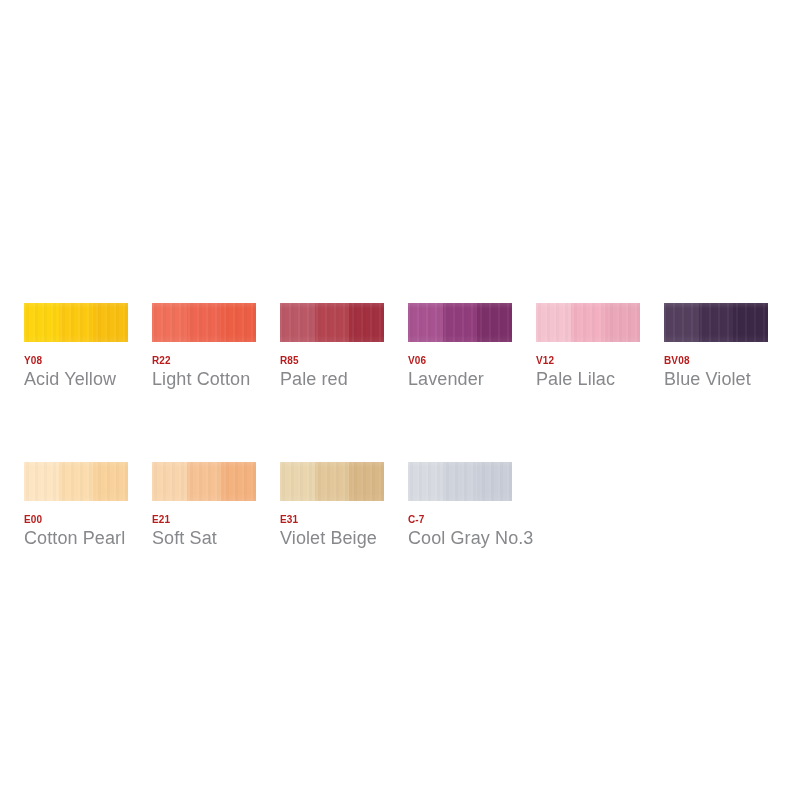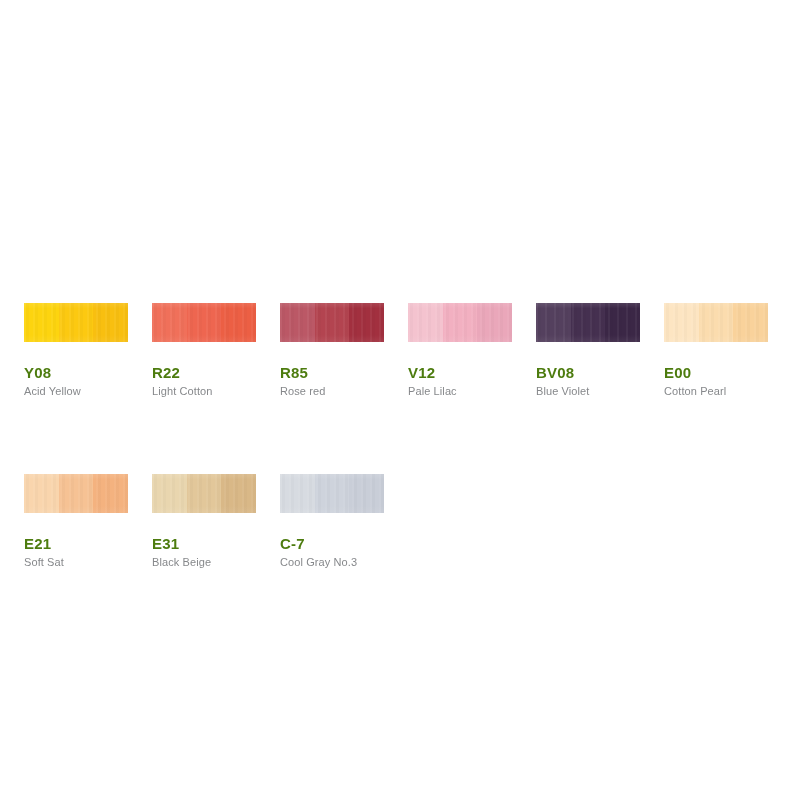"Y08" .swatch-code { color: #4d7c0f -> #b91c1c; font-size: 15px -> 10px; margin-top: 23px -> 11px }
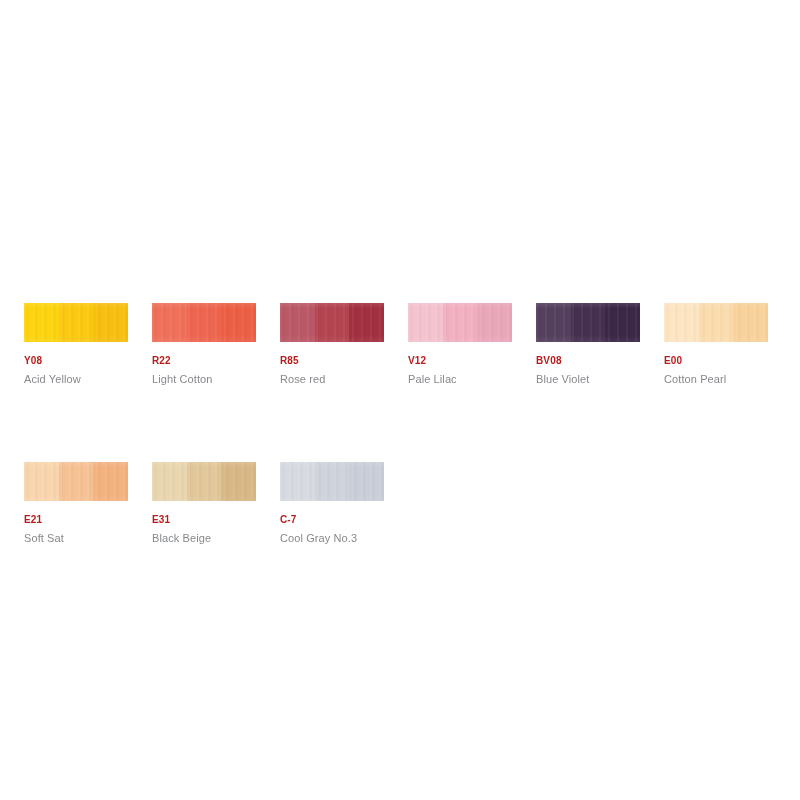"V06" div.swatch-cell { html: none -> <div> <div> <div></div> <div></div> <div></div> </div> <div>V06</div> <div>Lavender</div> </div> }
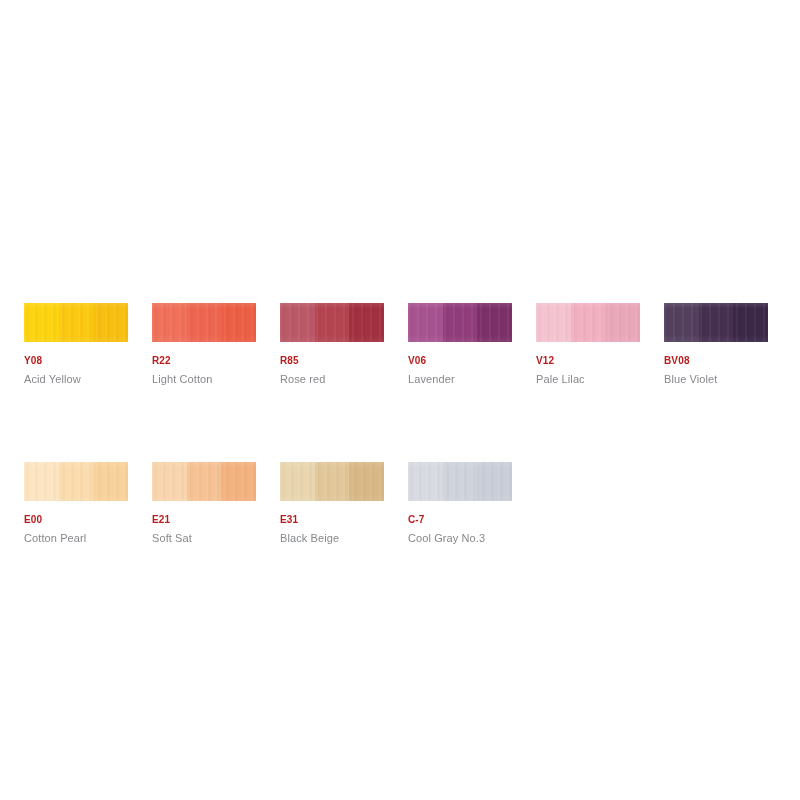"Acid Yellow" .swatch-name { font-size: 11px -> 18px }
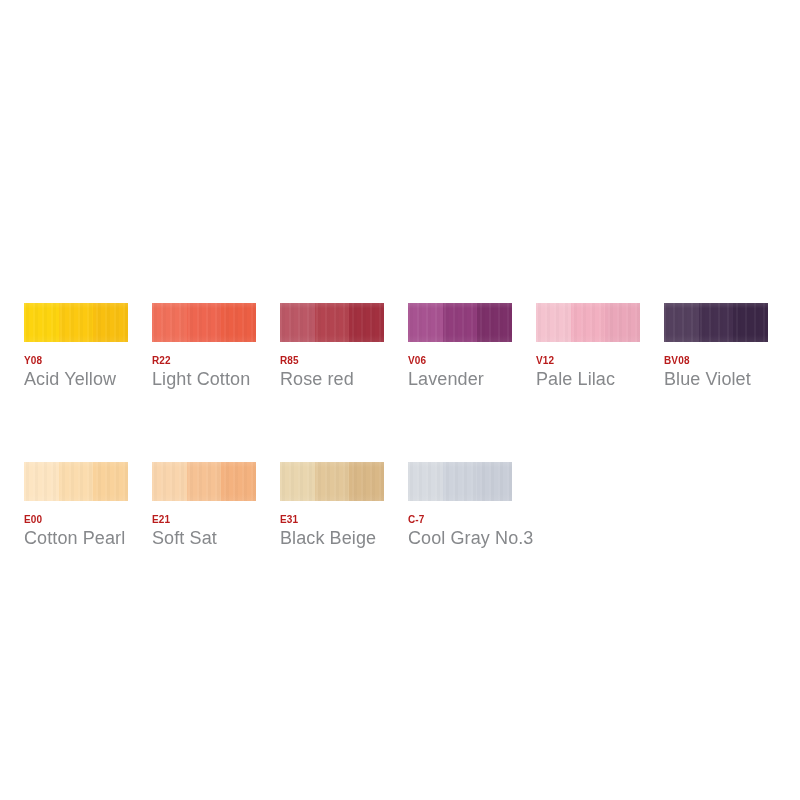"Rose red" div.swatch-name { text: Rose -> Pale }
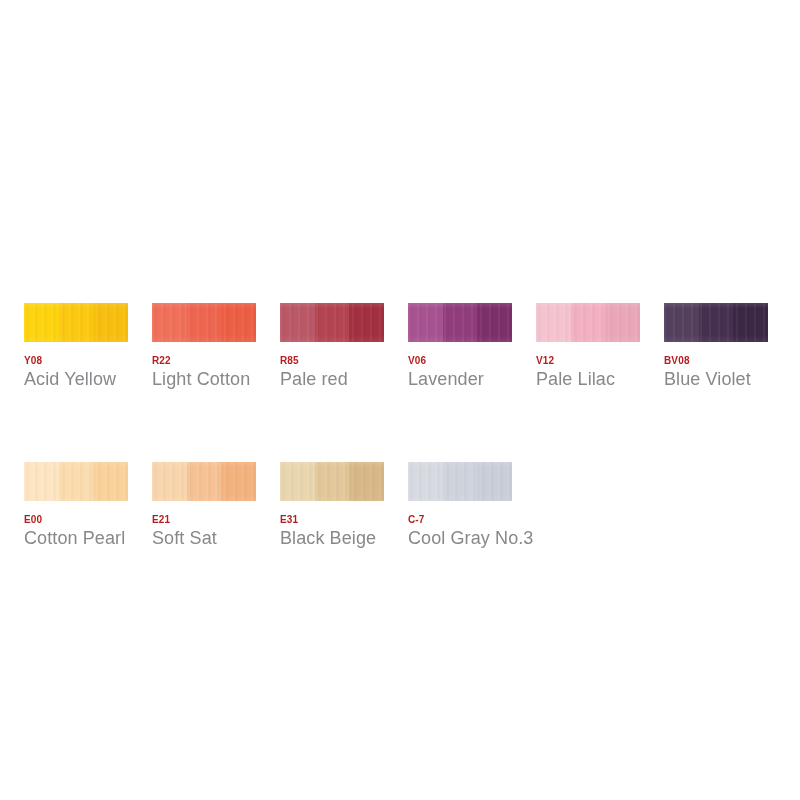"Black Beige" div.swatch-name { text: Black -> Violet }
